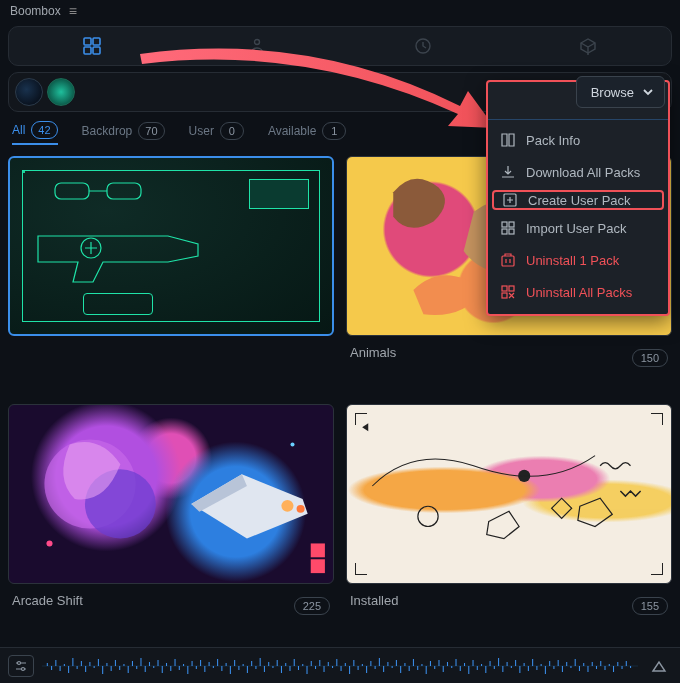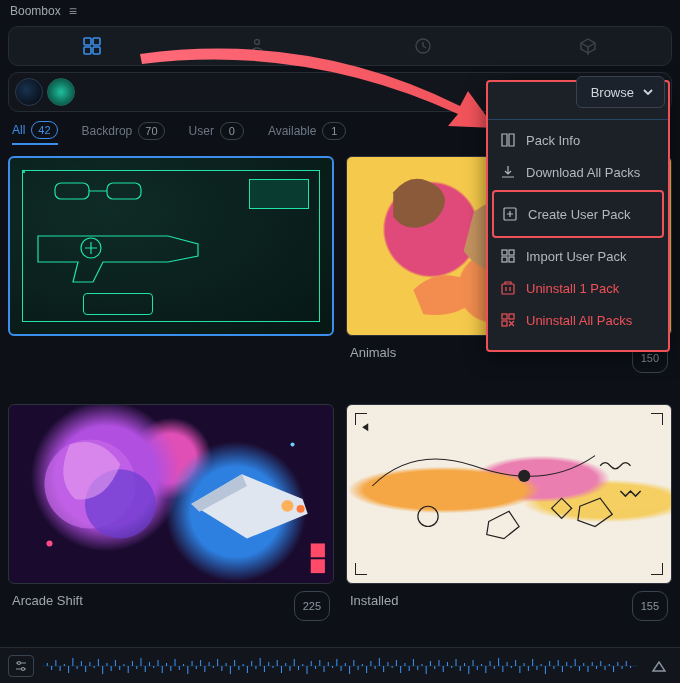"Pack Info" .dropdown { padding: 4px 0 14px 0 -> 4px 0 6px 0 }
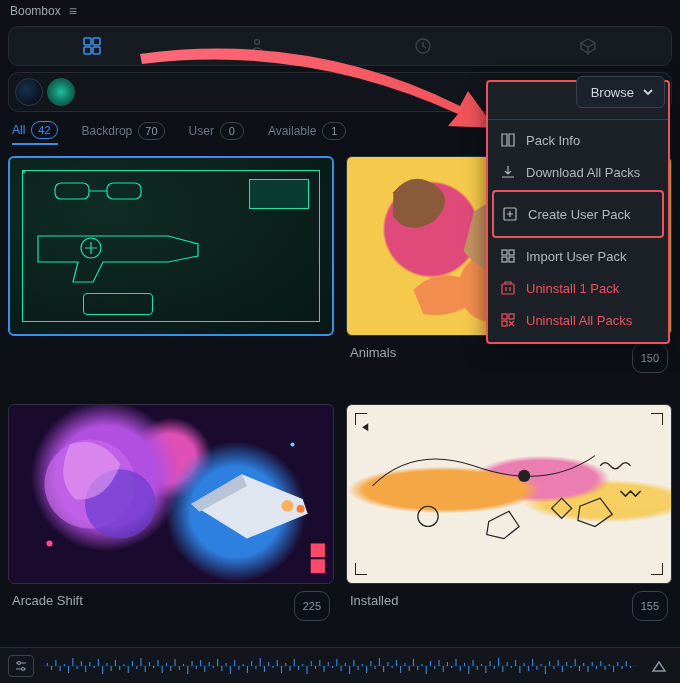"Create User Pack" .menuitem.highlighted { height: 48px -> 20px }
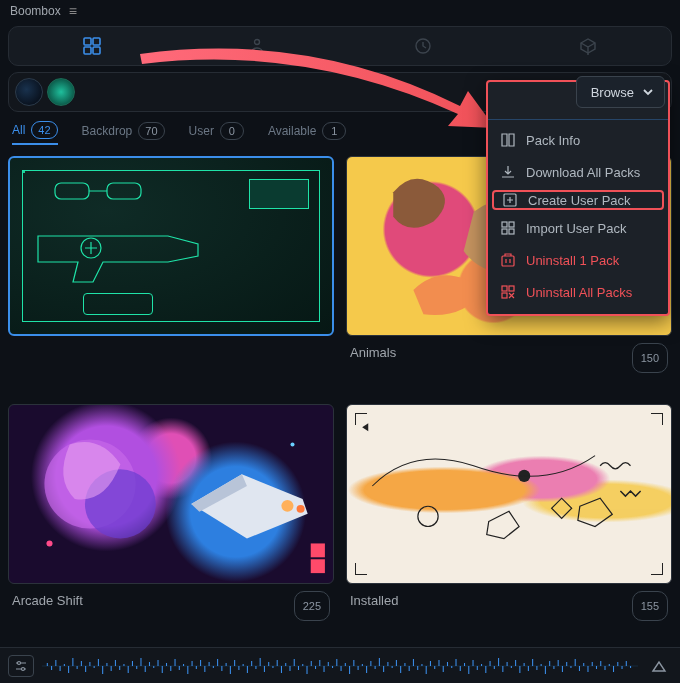"150" .caption .pill { height: 30px -> 18px }
